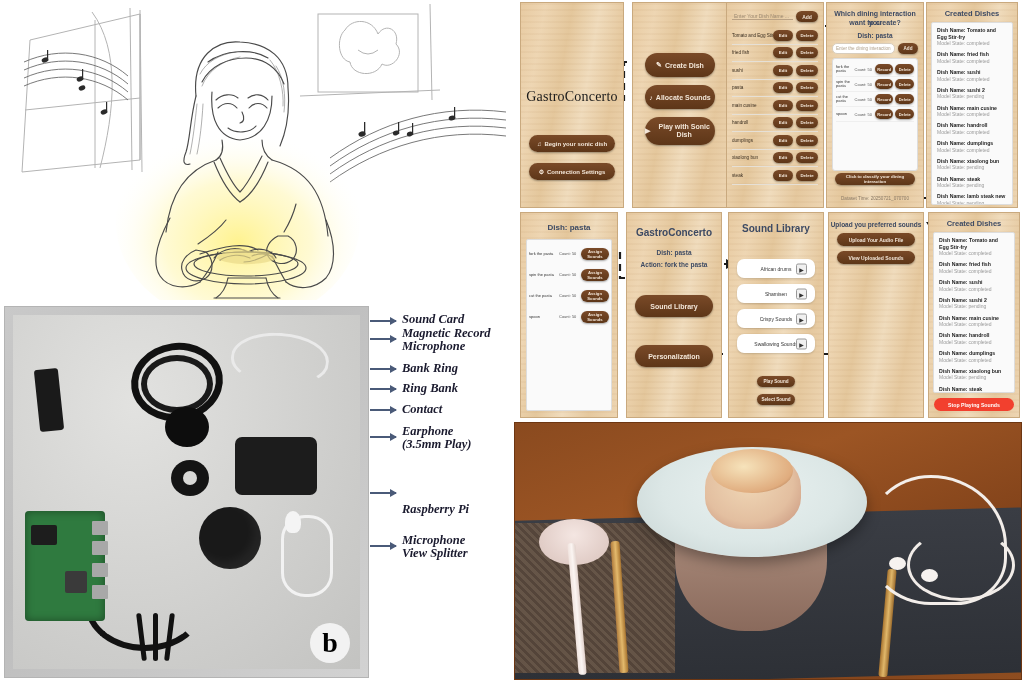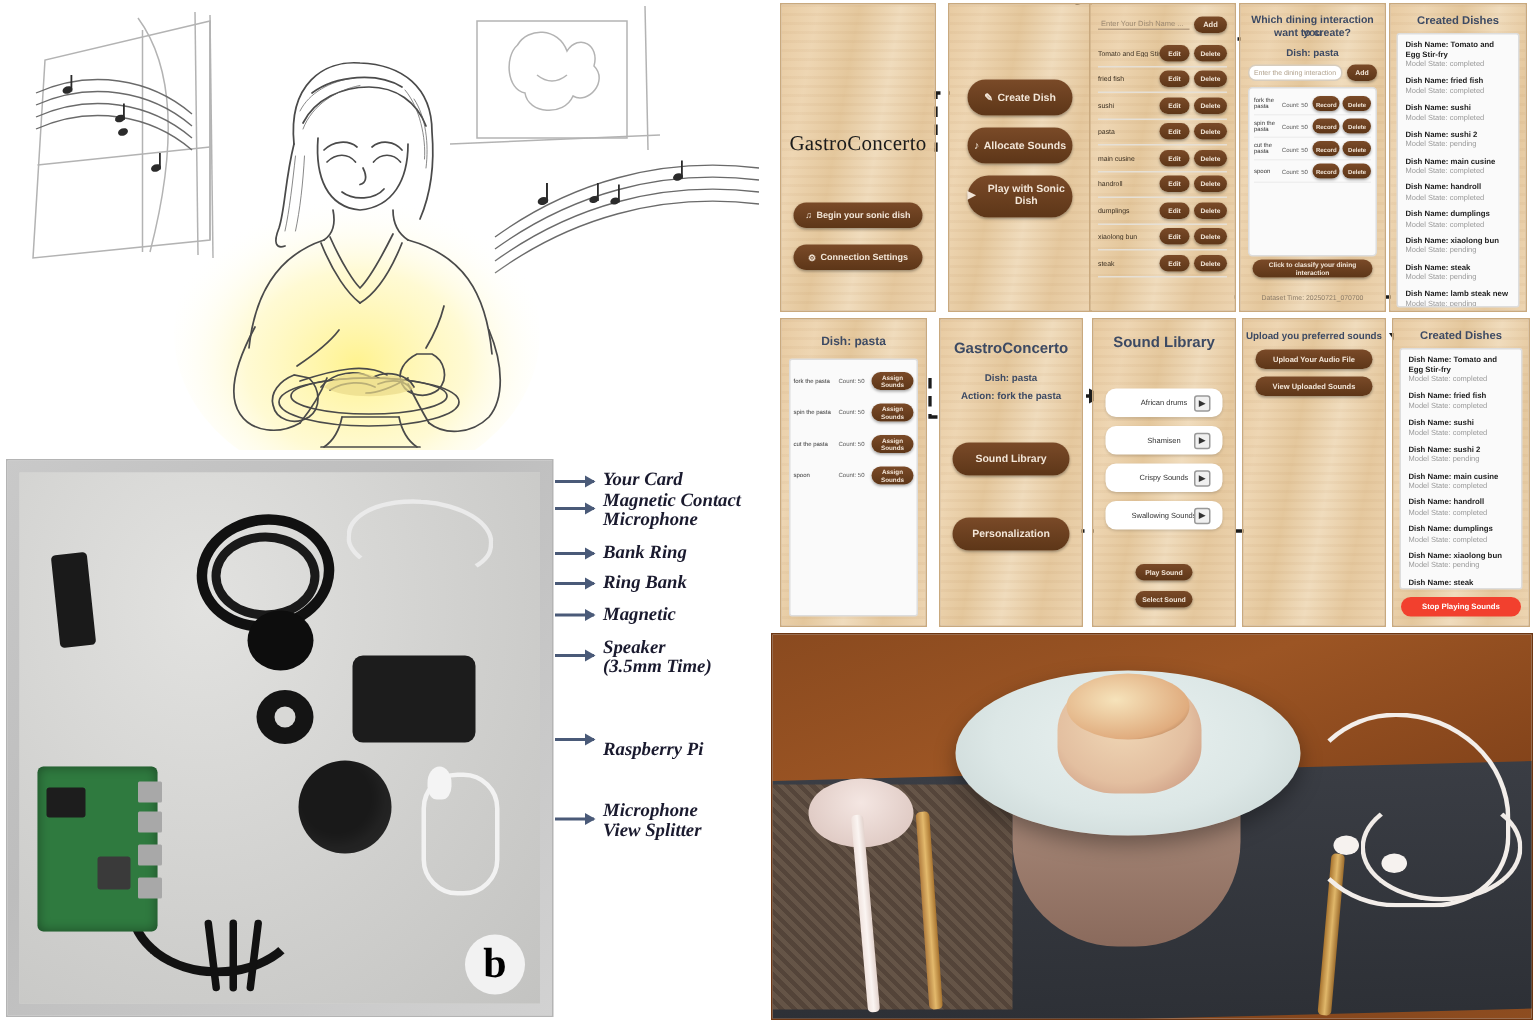"Your Card" div.callout { text: Your -> Sound }
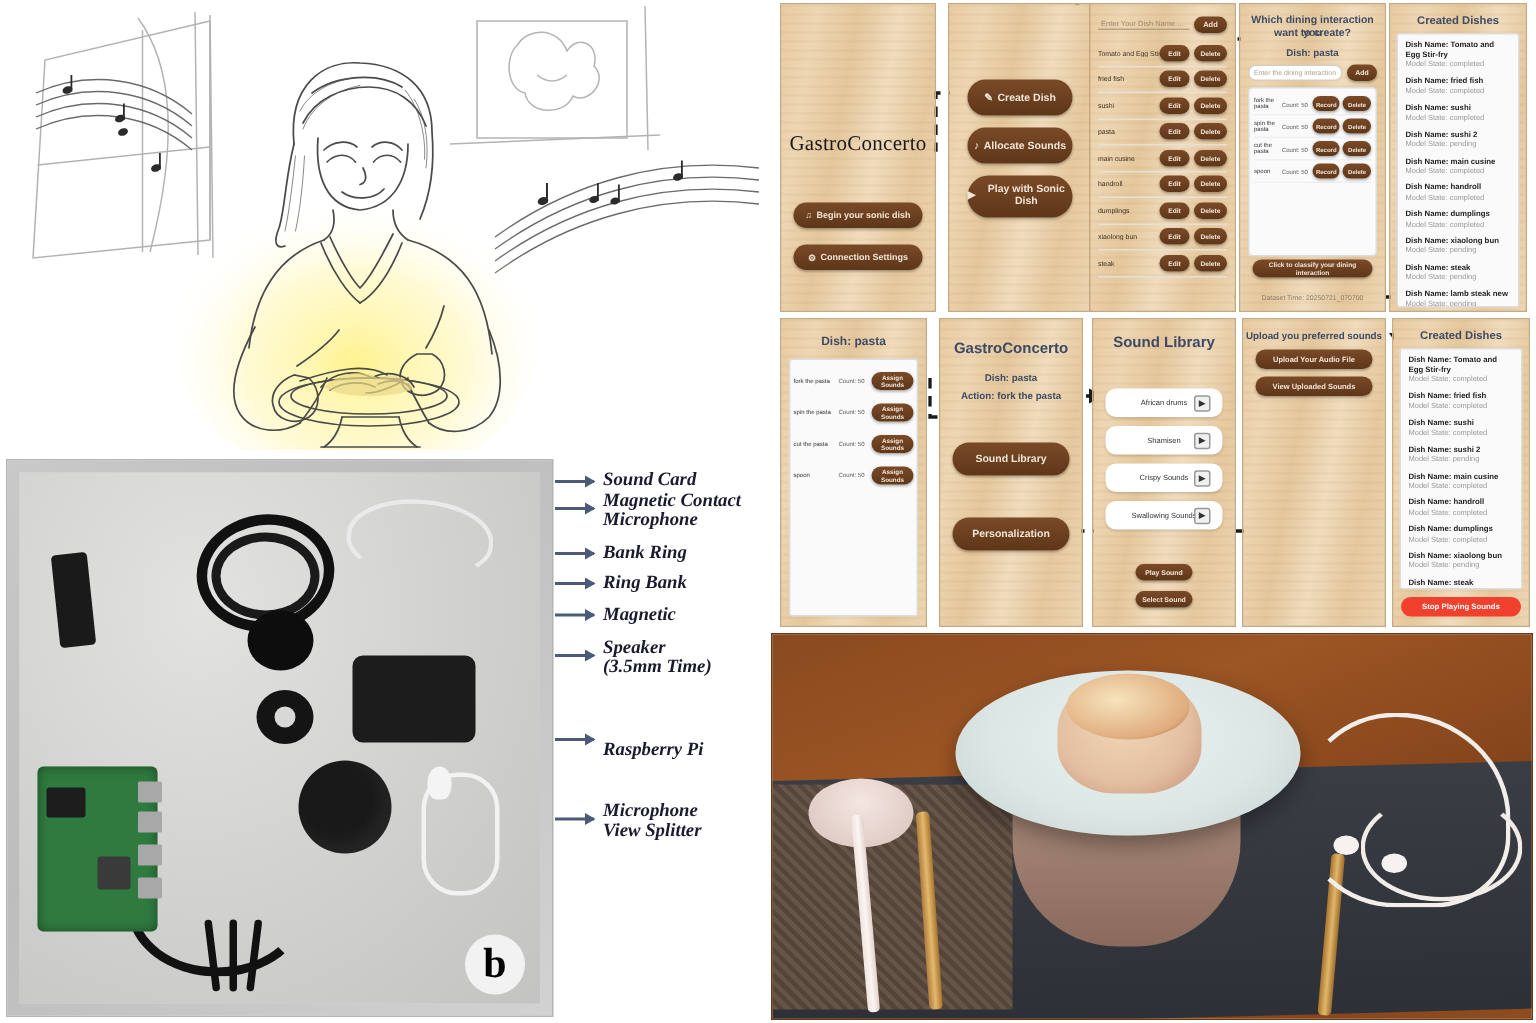"Magnetic Contact" div.callout { text: Contact -> Record }
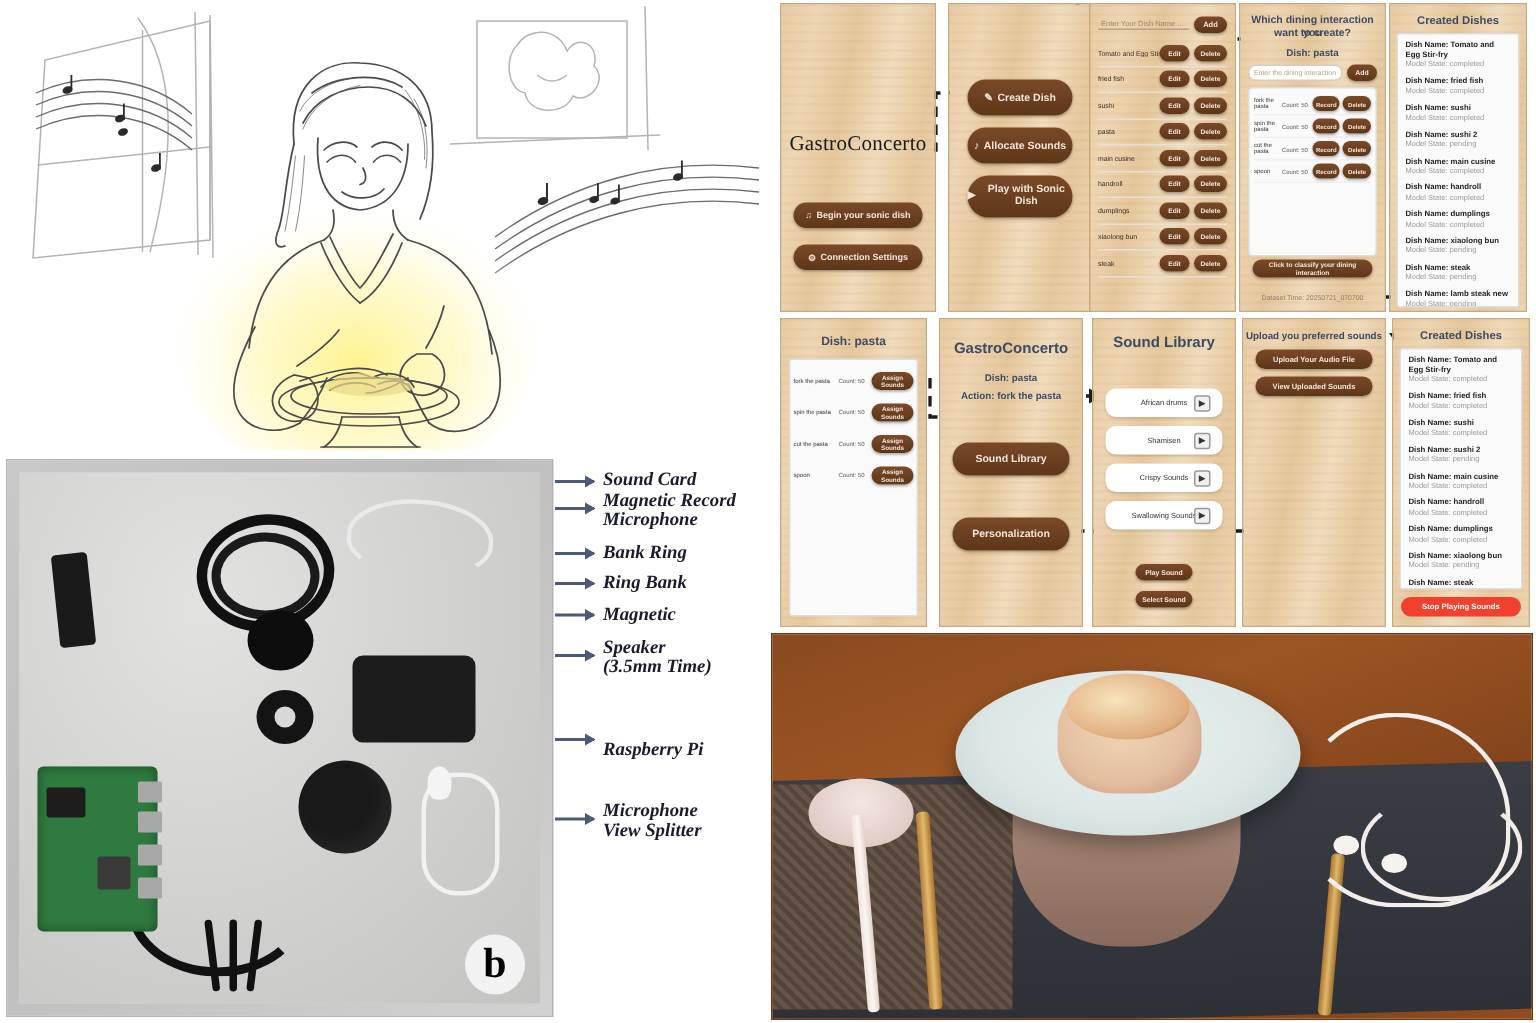"Magnetic" div.callout { text: Magnetic -> Contact }
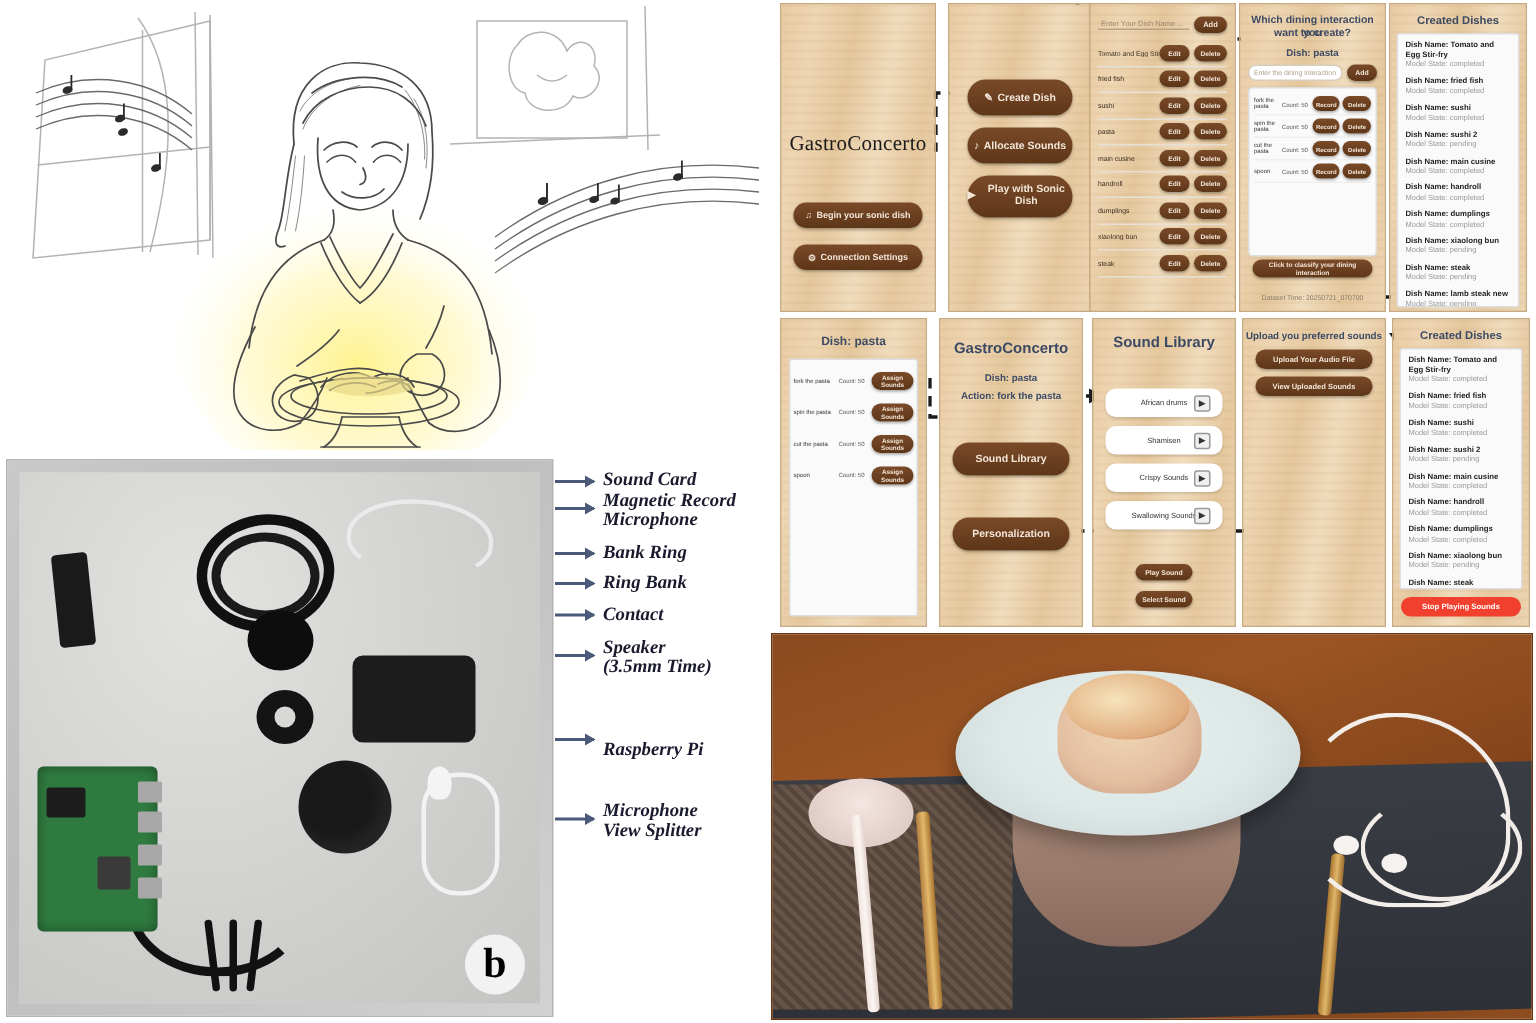"Speaker" div.callout { text: Speaker -> Earphone }
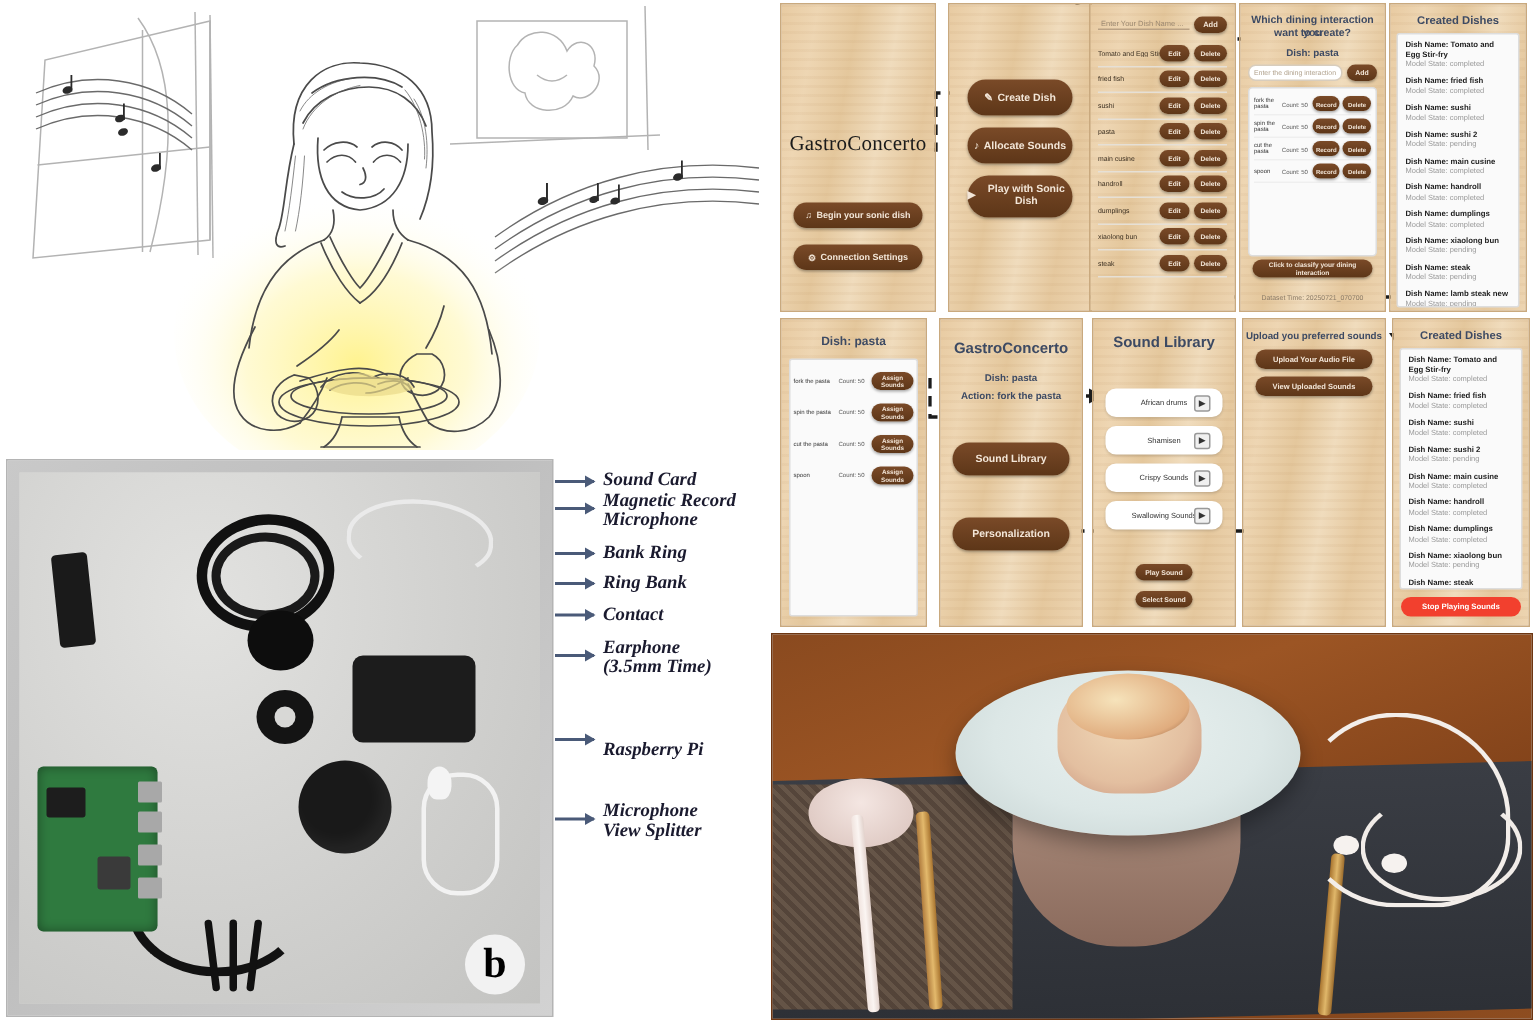"(3.5mm Time)" div.callout { text: Time -> Play }
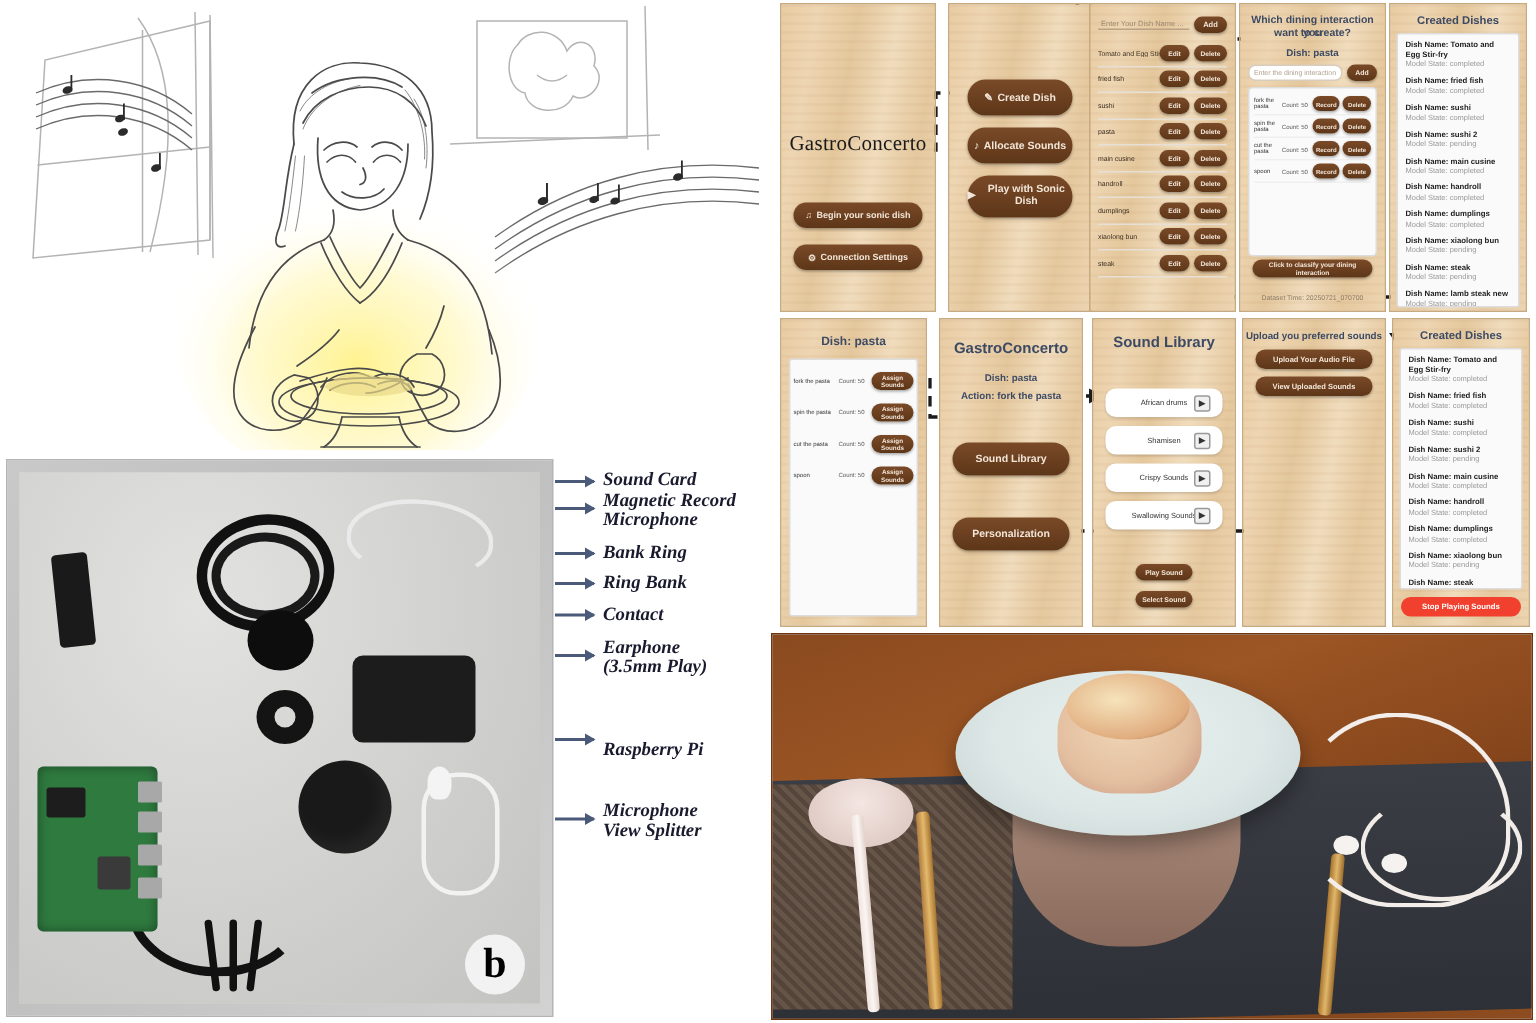"Raspberry Pi" div.callout { top: 186px -> 196px }
